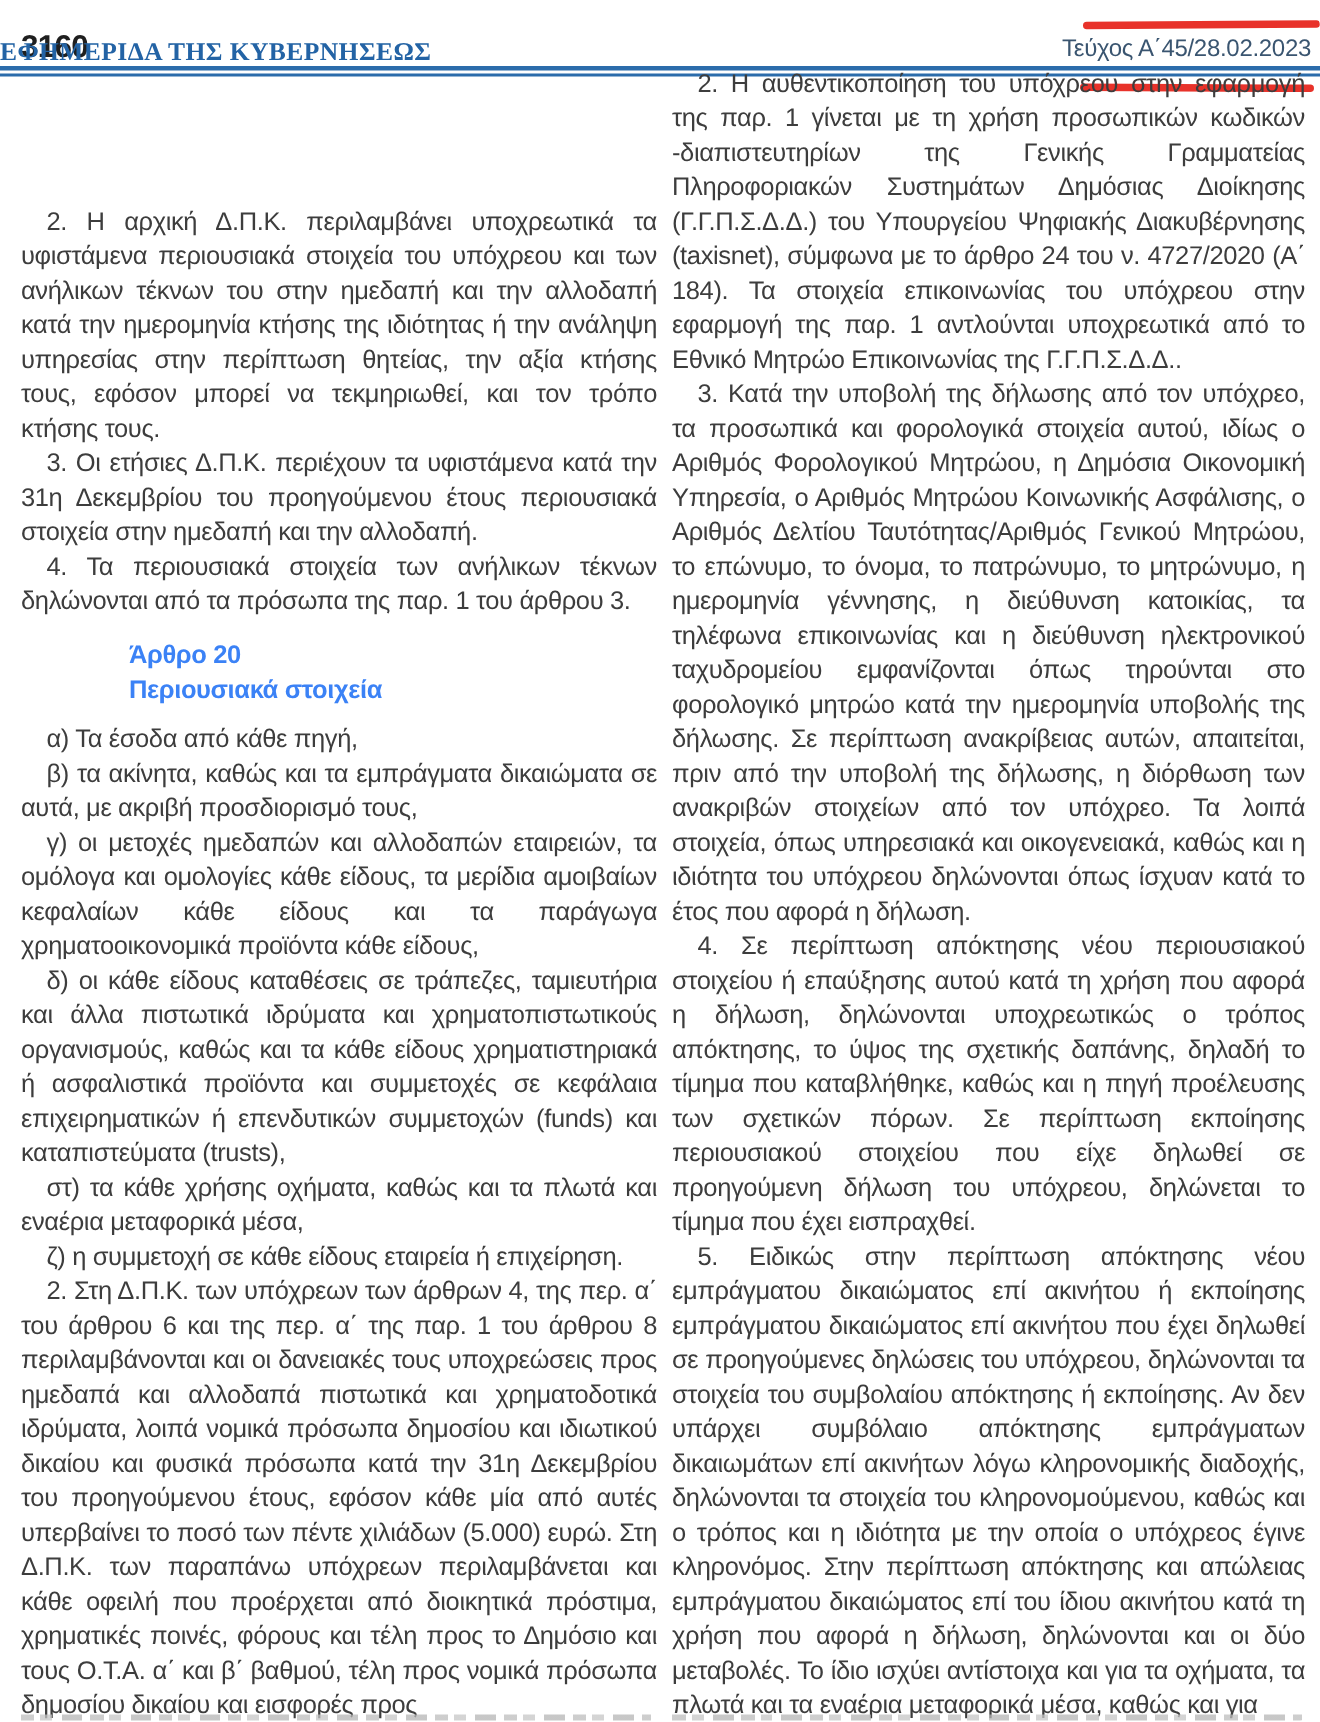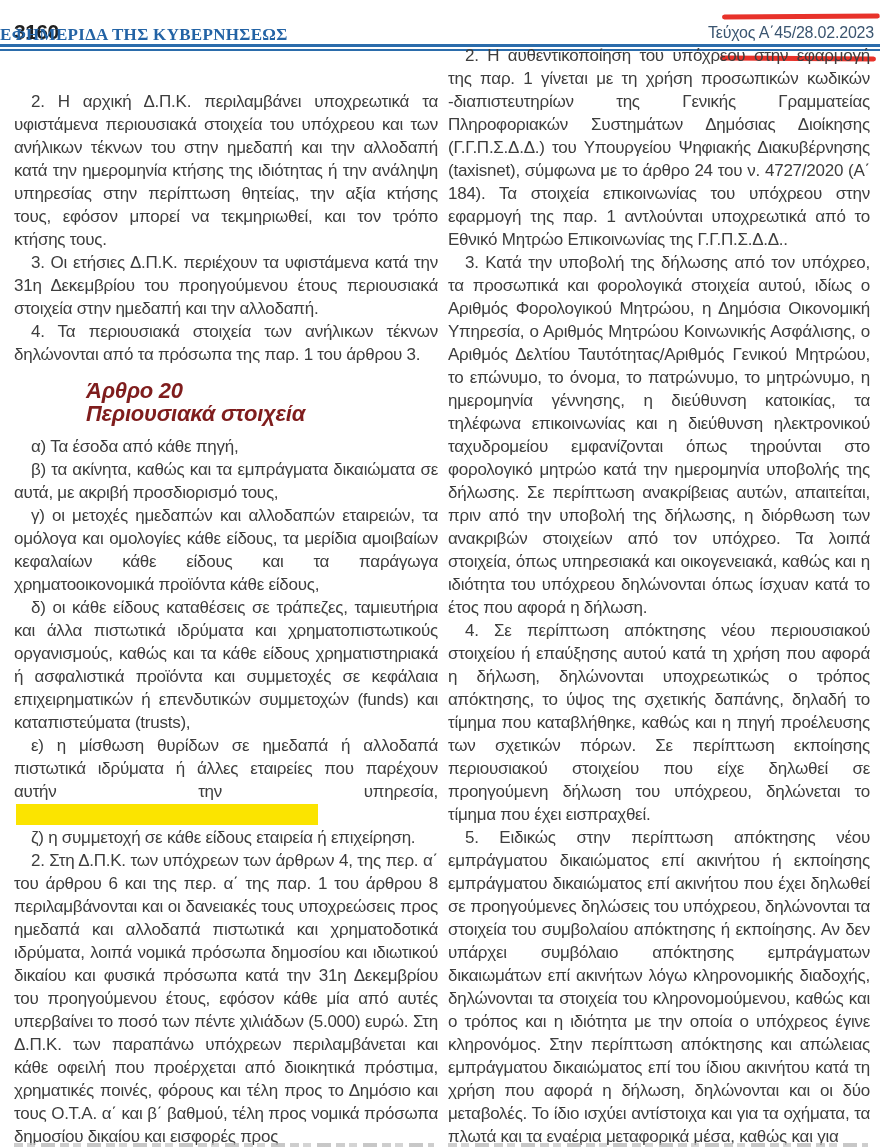"Άρθρο 20" .article-heading { color: #7f1d1d -> #3b82f6; font-size: 22px -> 17px; font-style: italic -> none }
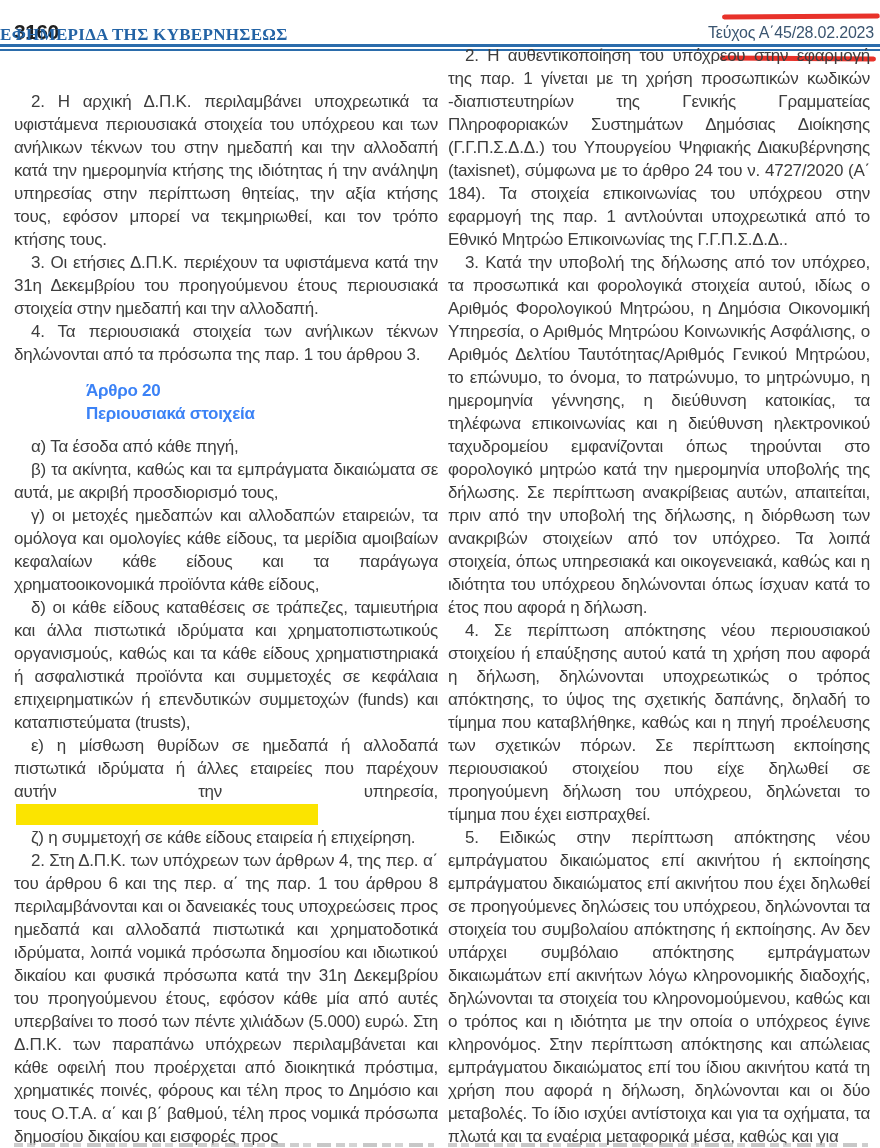"ε) η μίσθωση θυρίδων σε" p { html: <p><span>ε) η μίσθωση θυρίδων σε ημεδαπά ή αλλοδαπά πιστωτικά ιδρύματα ή άλλες εταιρείες που παρέχουν αυτήν την υπηρεσία,</span><span></span></p> -> none }
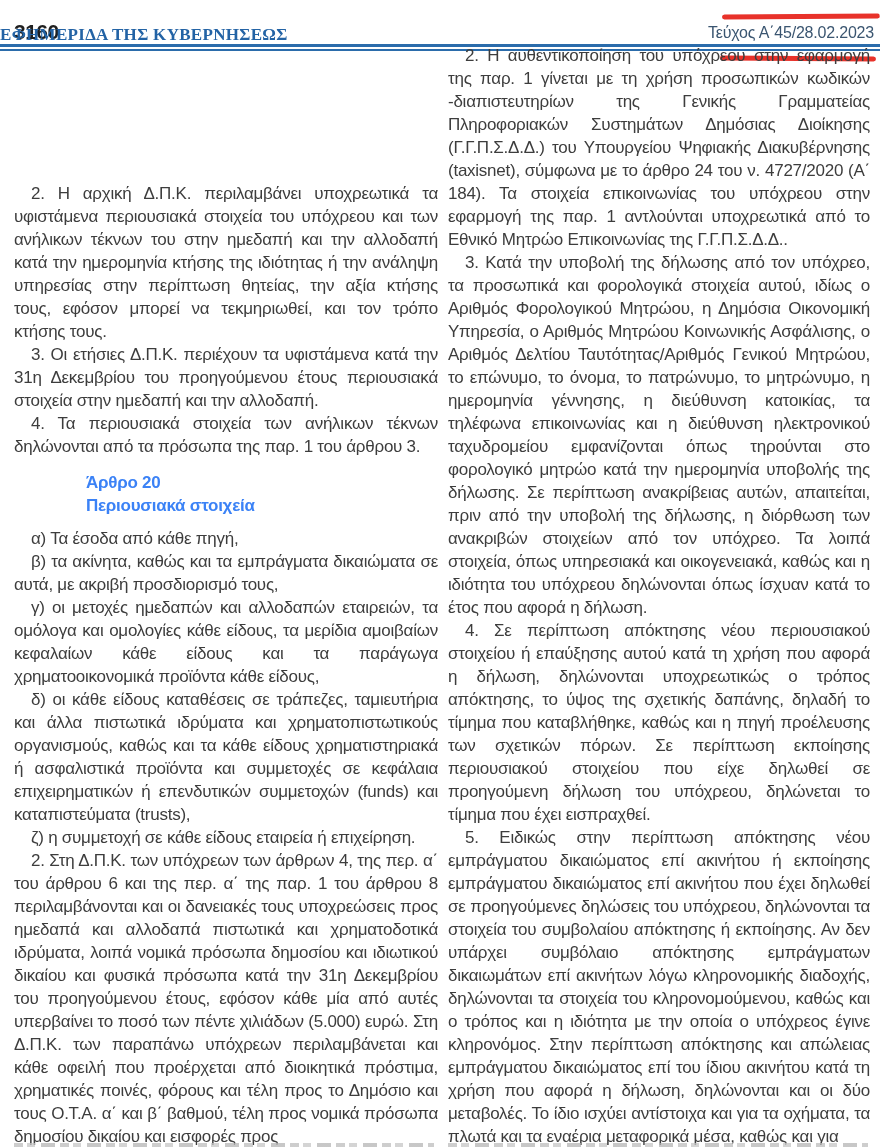"στ) τα κάθε χρήσης οχήματα," p { html: none -> <p>στ) τα κάθε χρήσης οχήματα, καθώς και τα πλωτά και εναέρια μεταφορικά μέσα,</p> }
